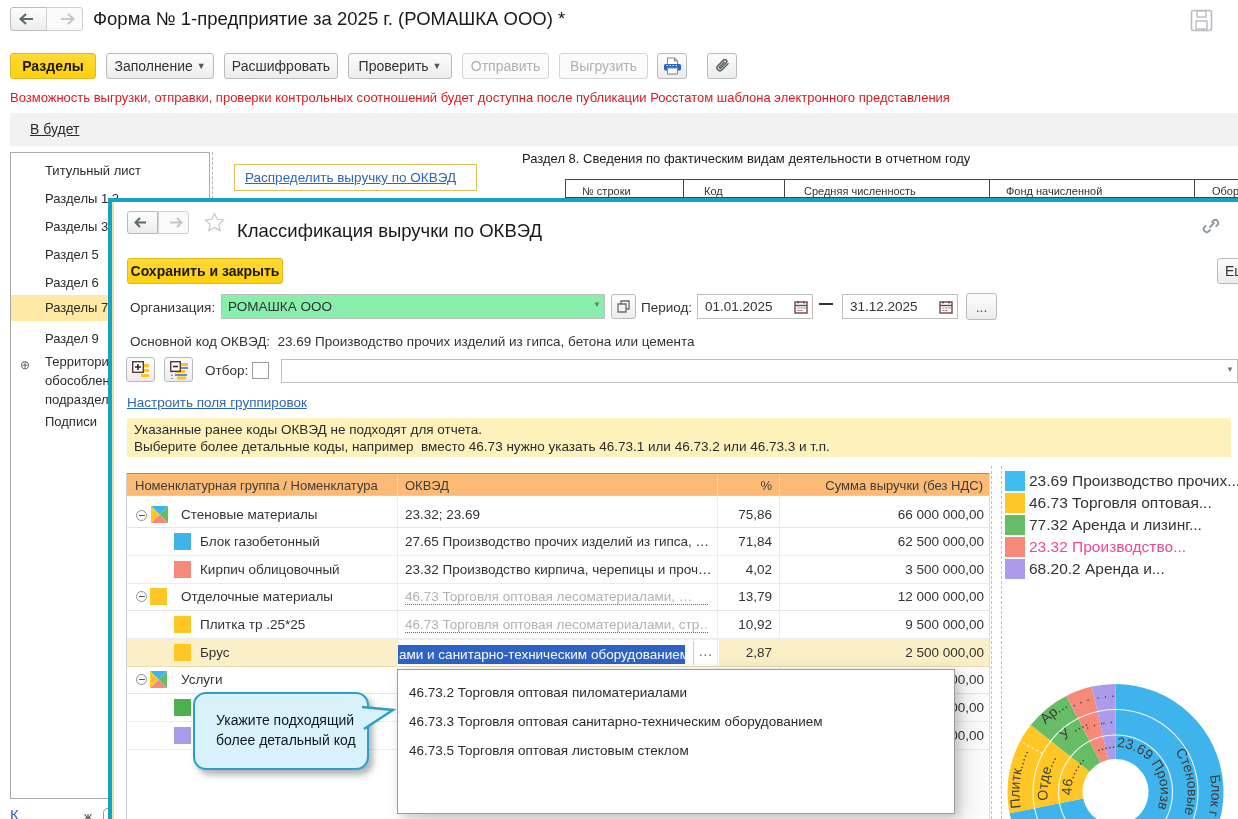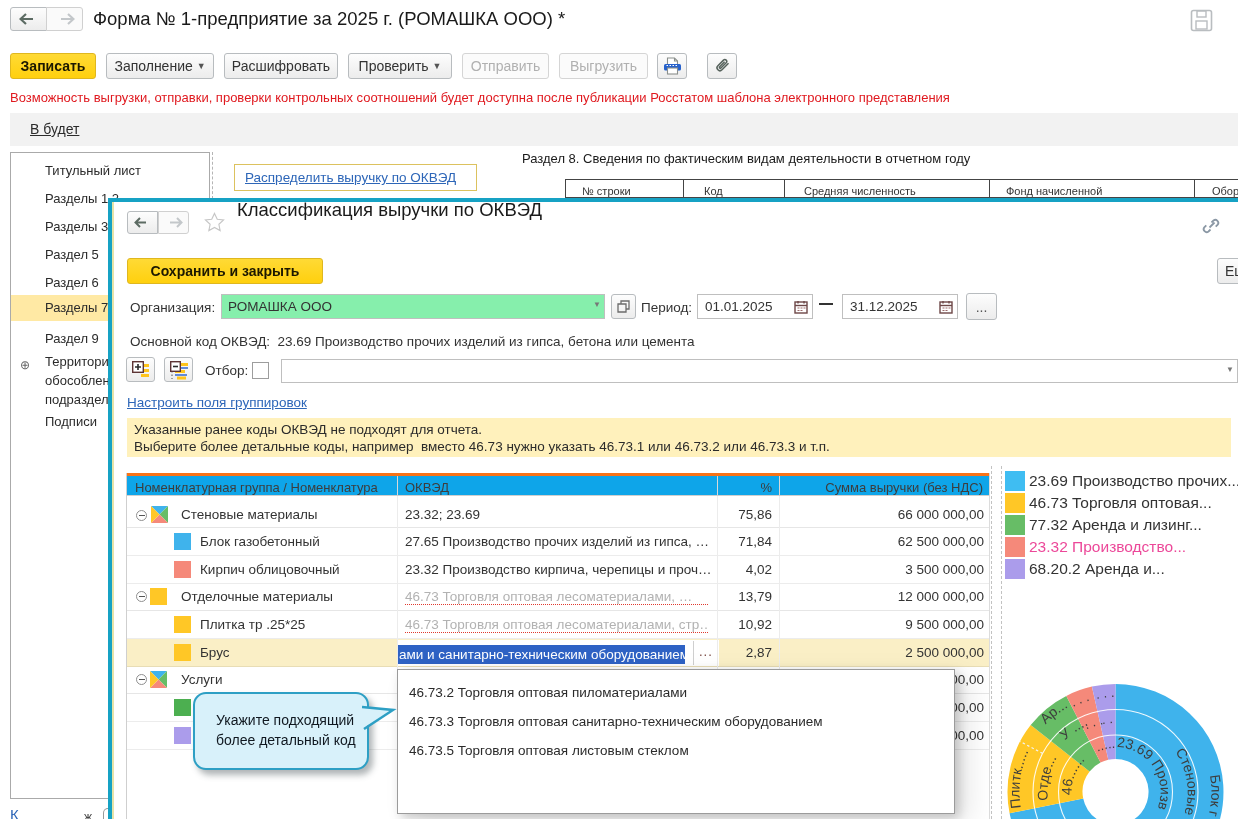"Записать" div.btn { text: Записать -> Разделы }
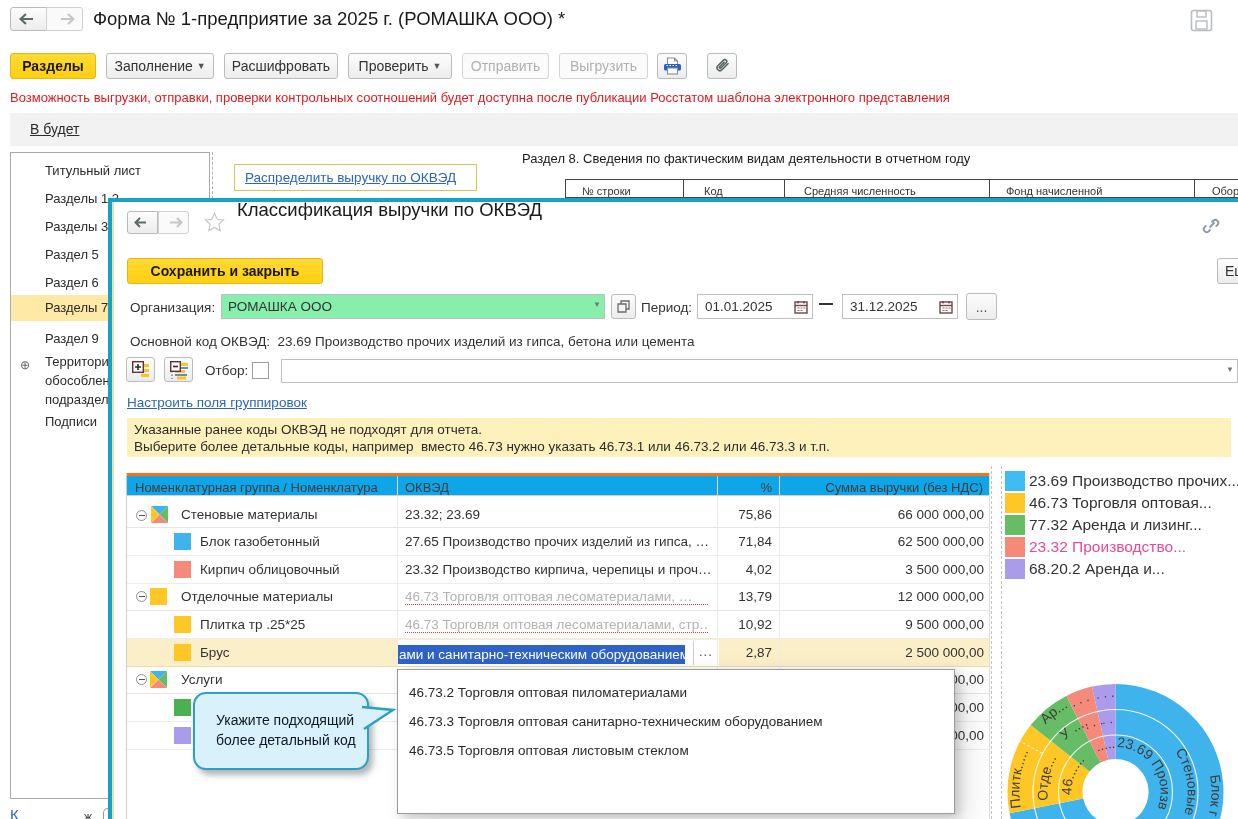"Классификация выручки по ОКВЭД" div.abs { top: 199px -> 220px }
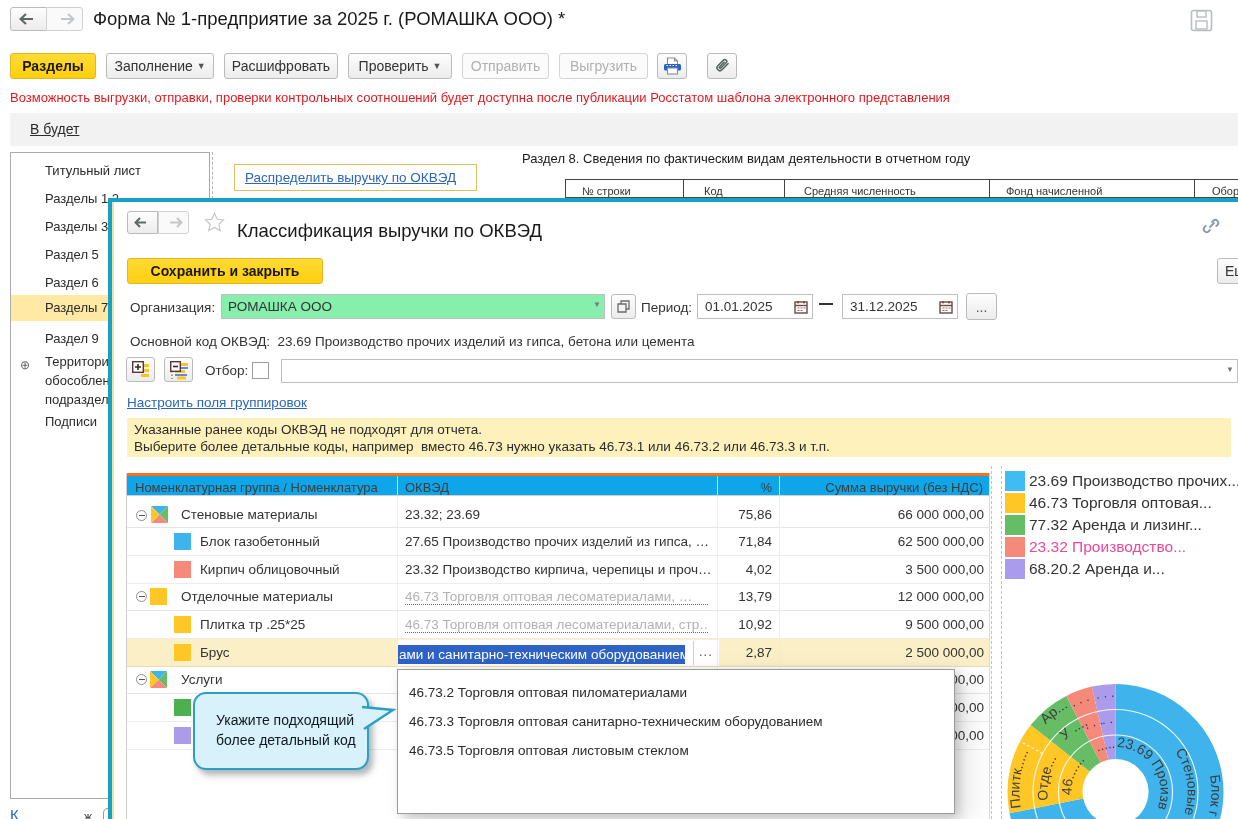"Сохранить и закрыть" div.btn { width: 196px -> 156px }
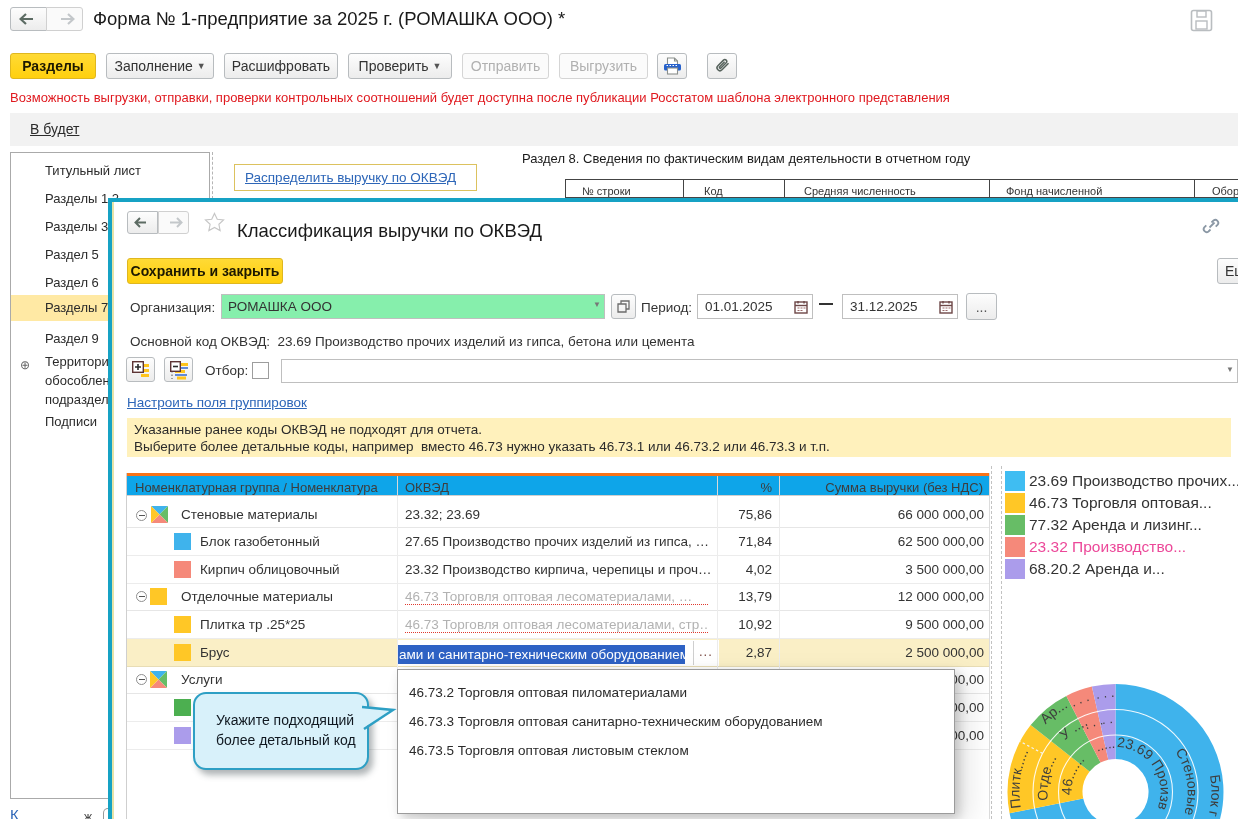"Номенклатурная группа / Номенклатура" div.abs { background: #0ea5e9 -> #fdba74; border-top: 3px solid #f97316 -> 1px solid #f97316 }
